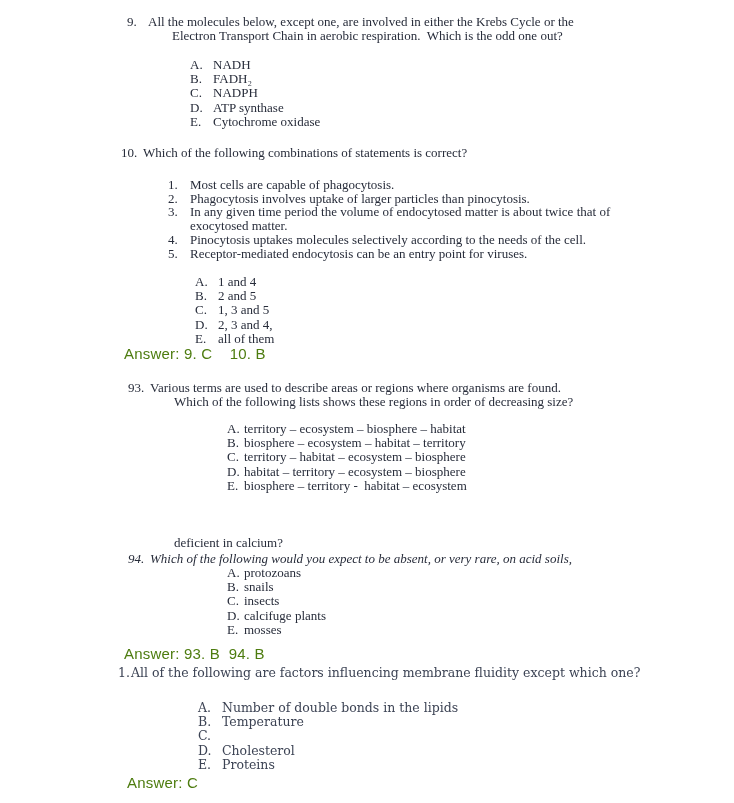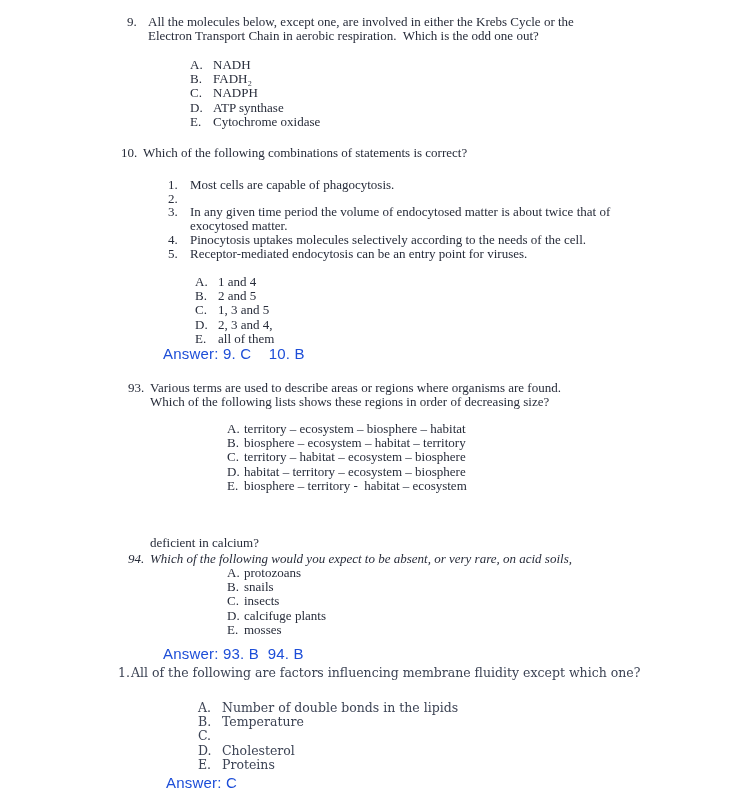"Electron Transport Chain in aerobic" .contline { margin-left: none -> 24px }
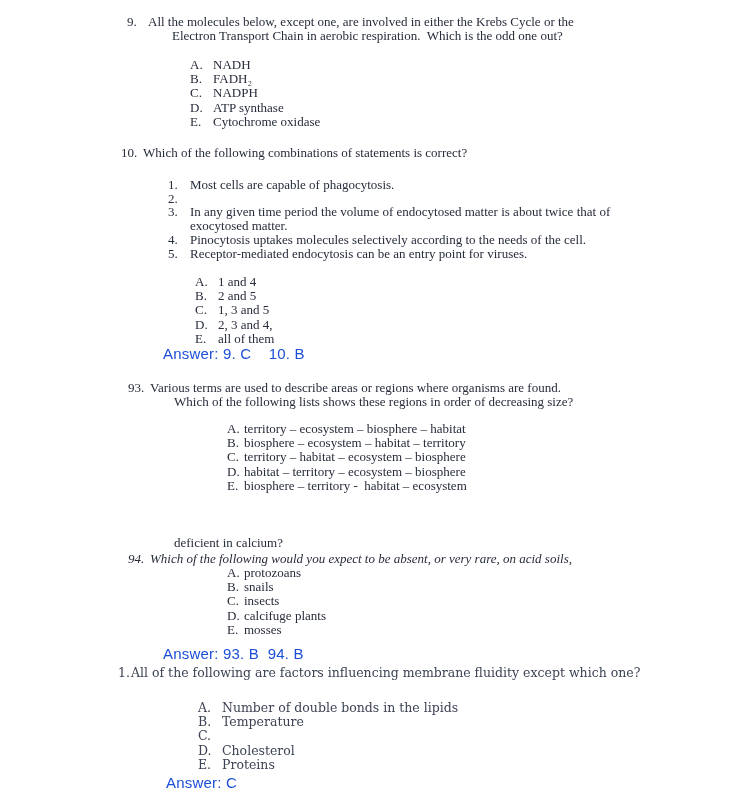"Phagocytosis involves uptake of larger" span { html: none -> <span>Phagocytosis involves uptake of larger particles than pinocytosis.</span> }
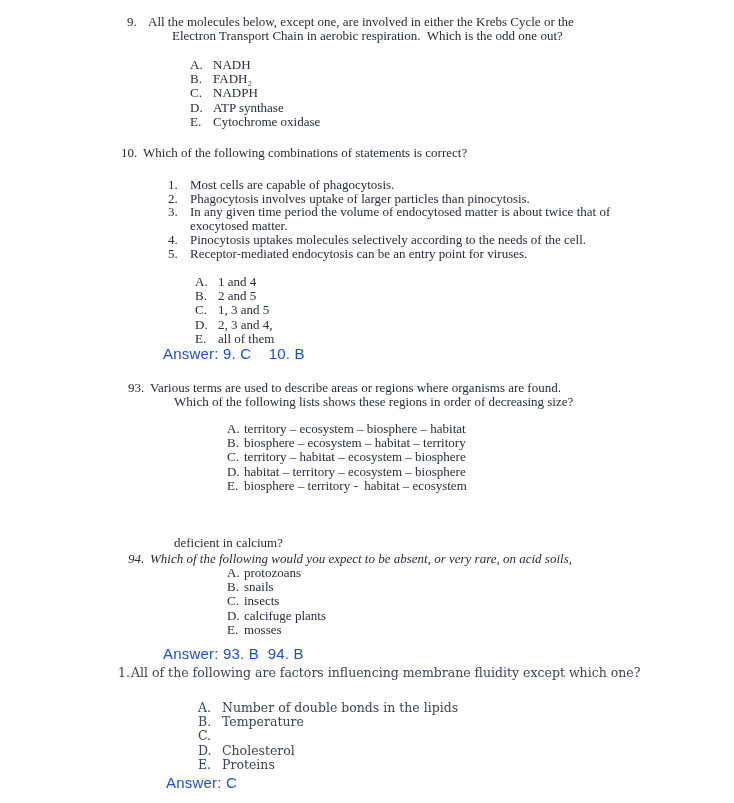"Answer: 9. C 10. B" .answer { color: #1d4ed8 -> #4d7c0f; margin-left: 39px -> none }
